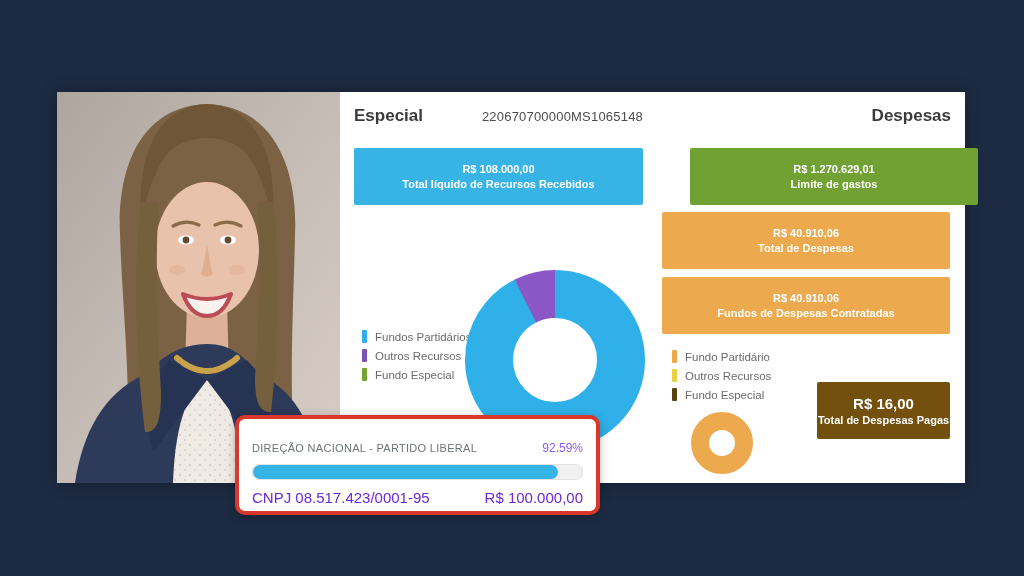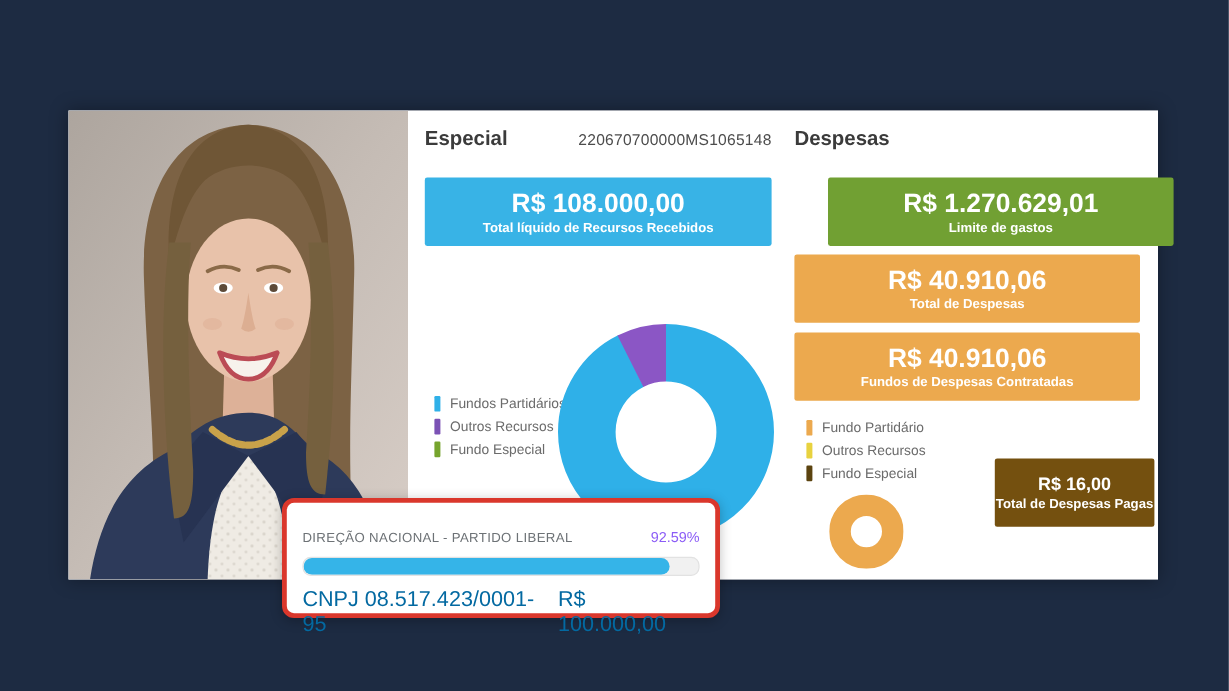"Despesas" div.col-header { justify-content: none -> flex-end }
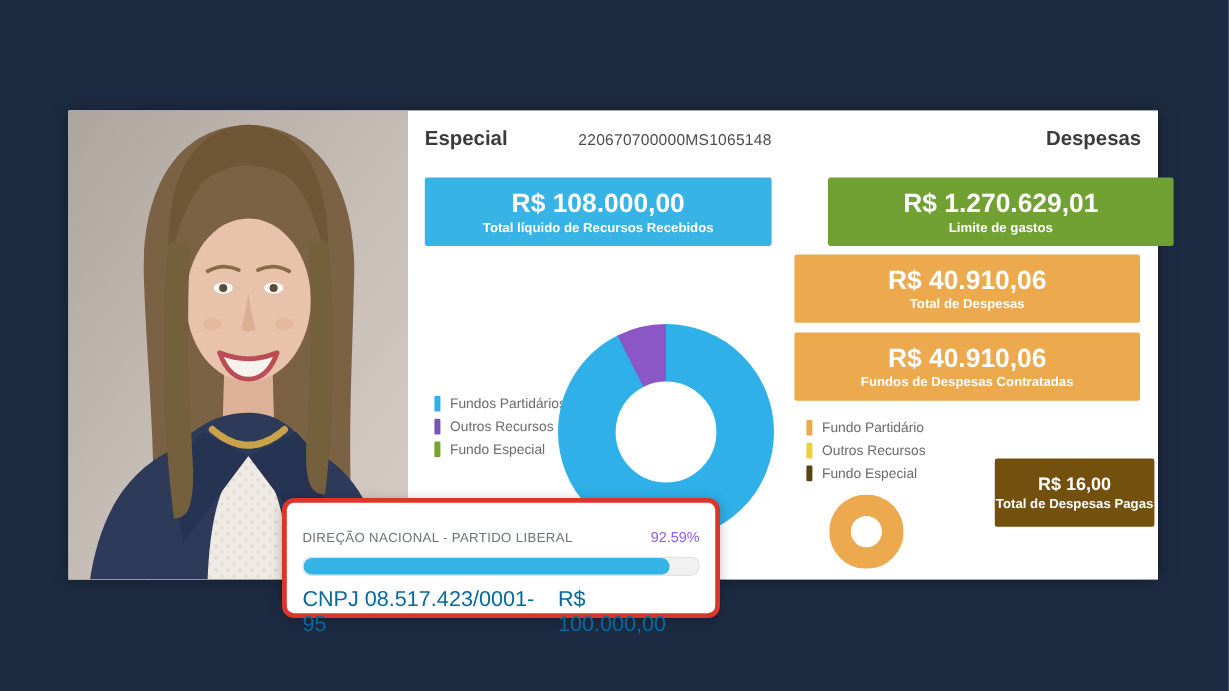"R$ 108.000,00" .stat-value { font-size: 22px -> 11px }
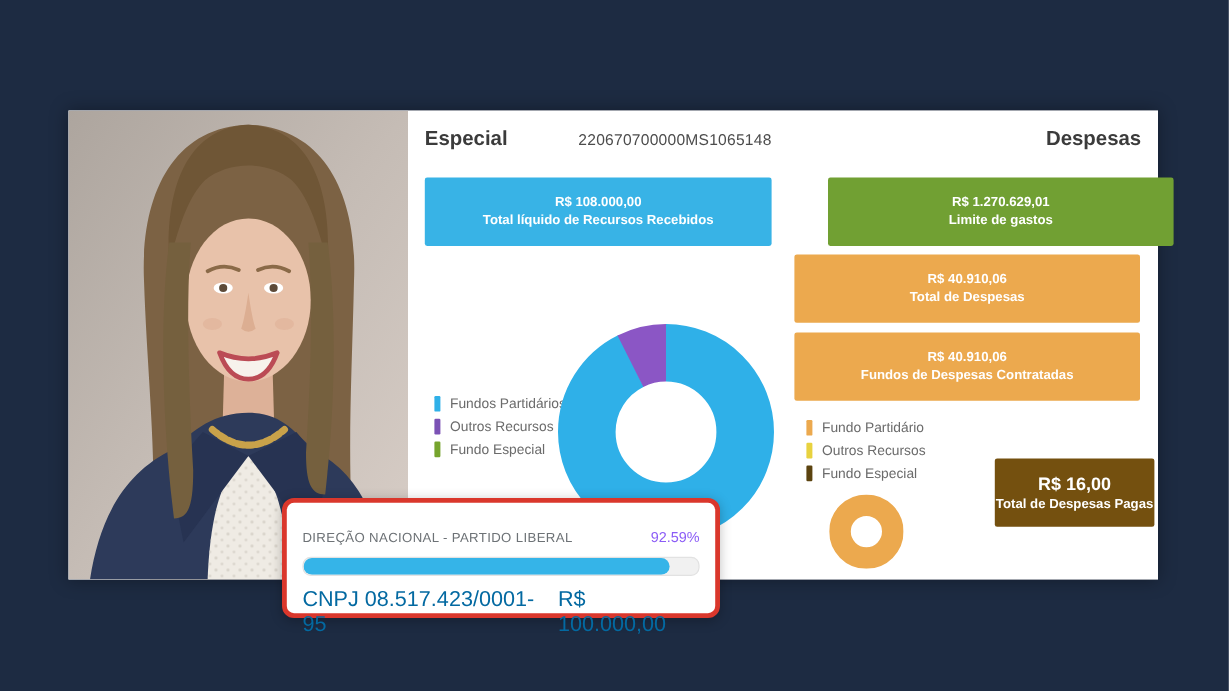"R$ 16,00" div.stat-box { margin-left: 12px -> none }
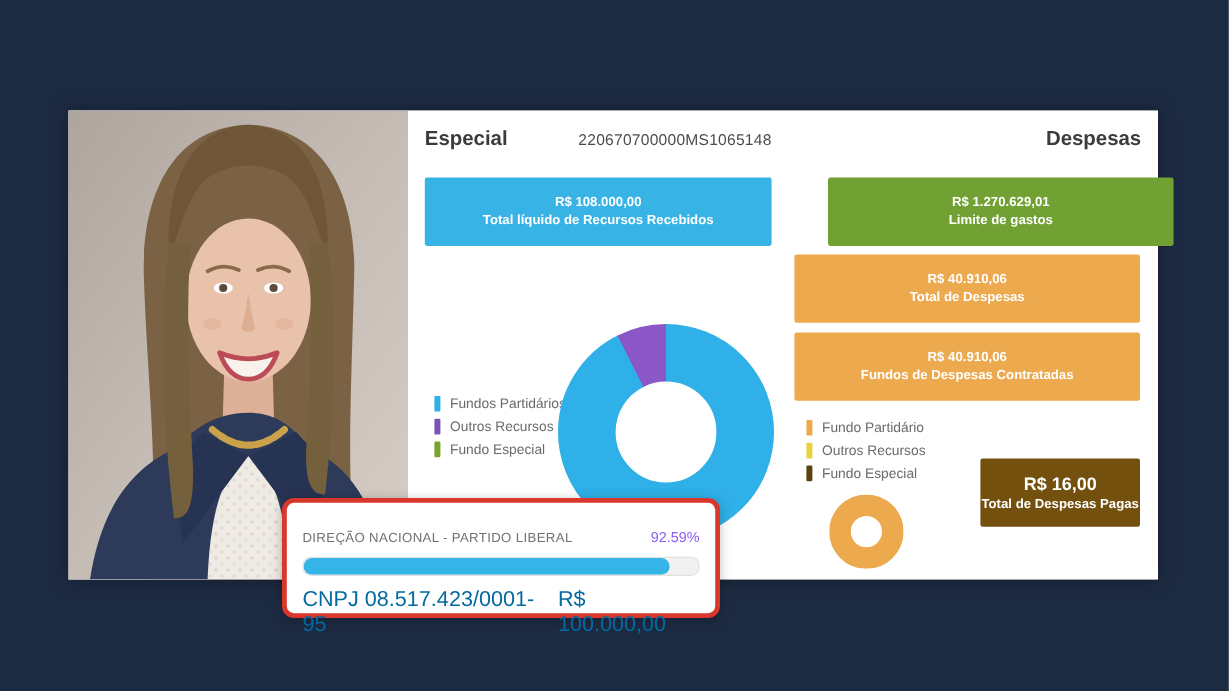"CNPJ 08.517.423/0001-95" .donor-bottom-row { color: #0369a1 -> #6d28d9; font-size: 18px -> 15px }
